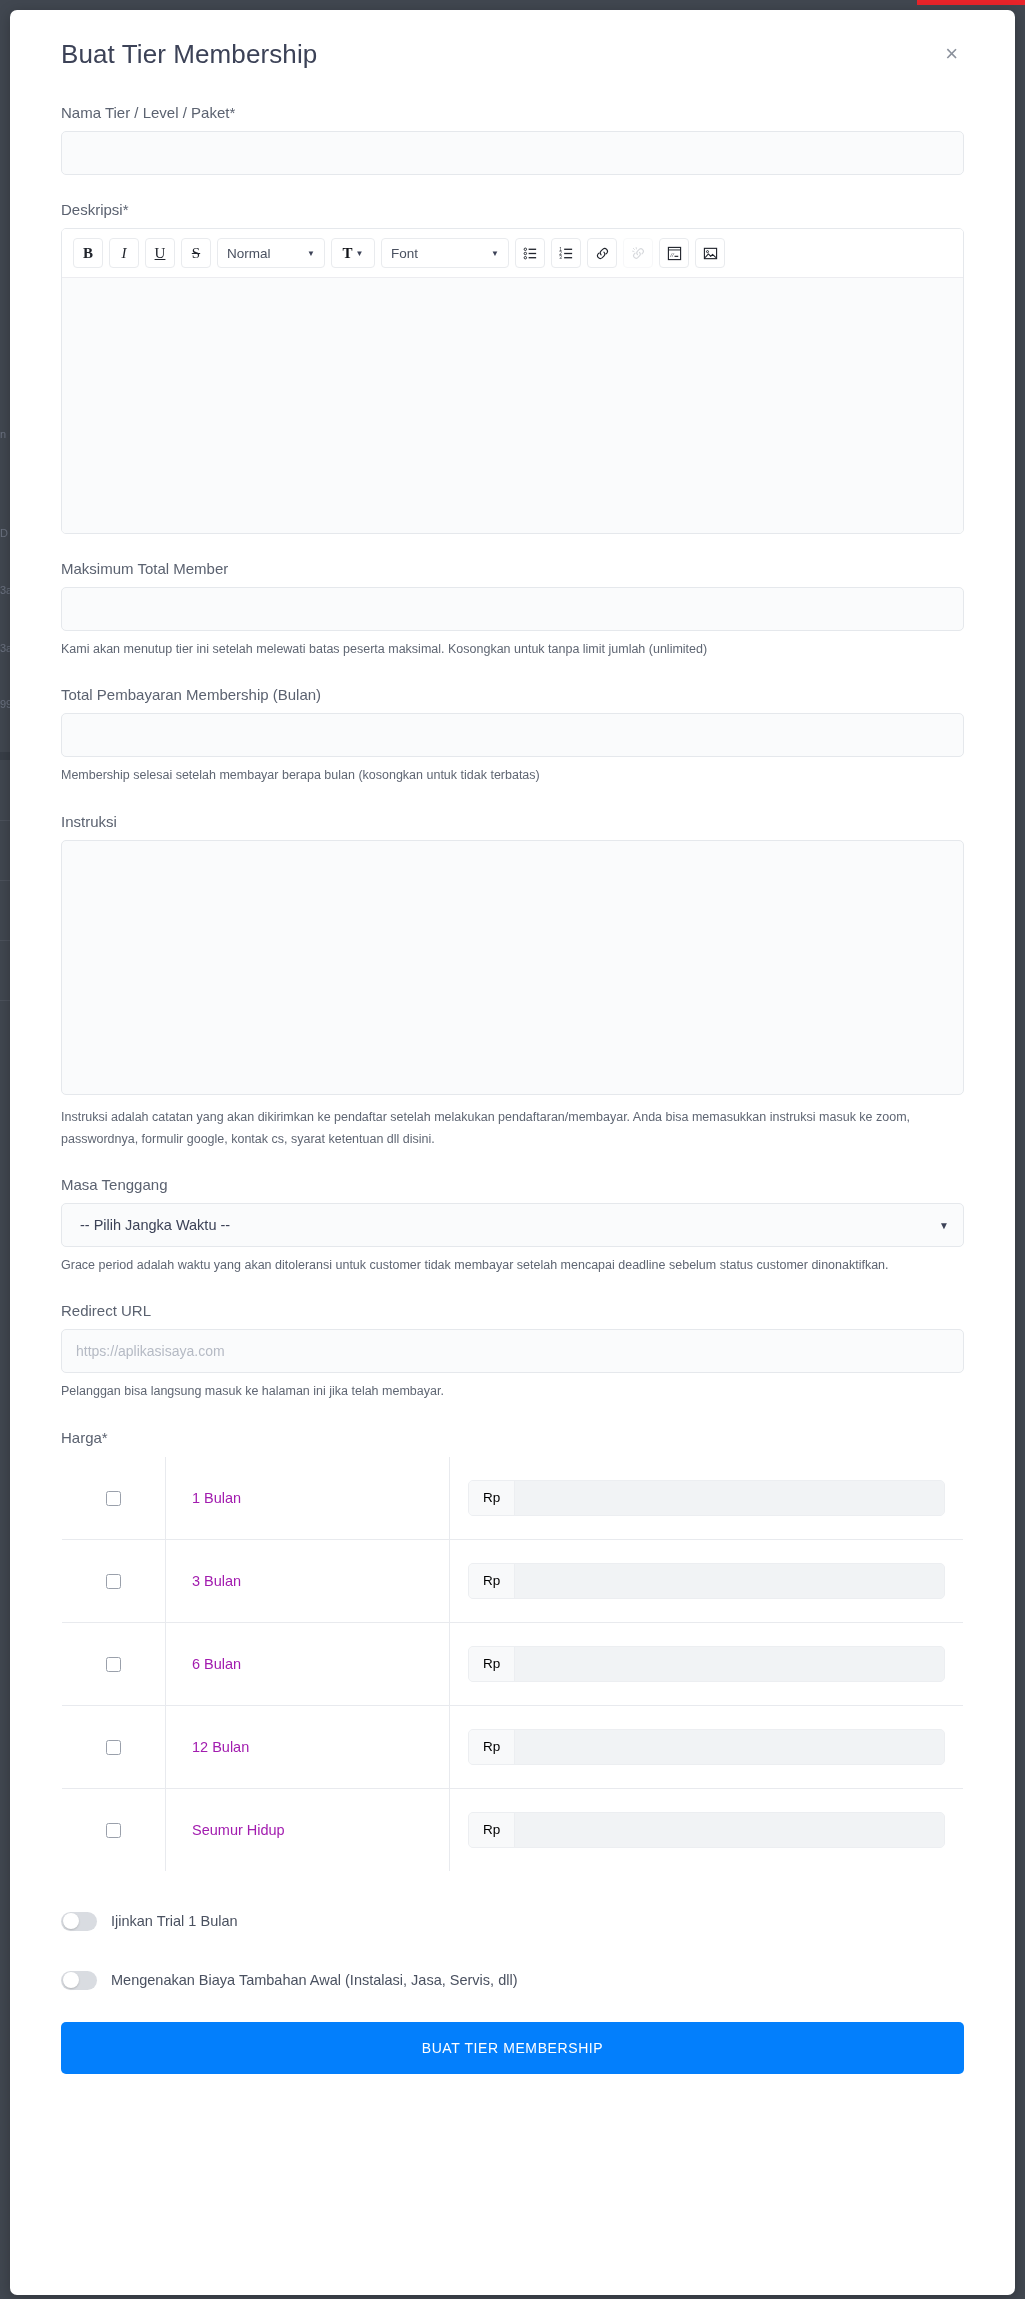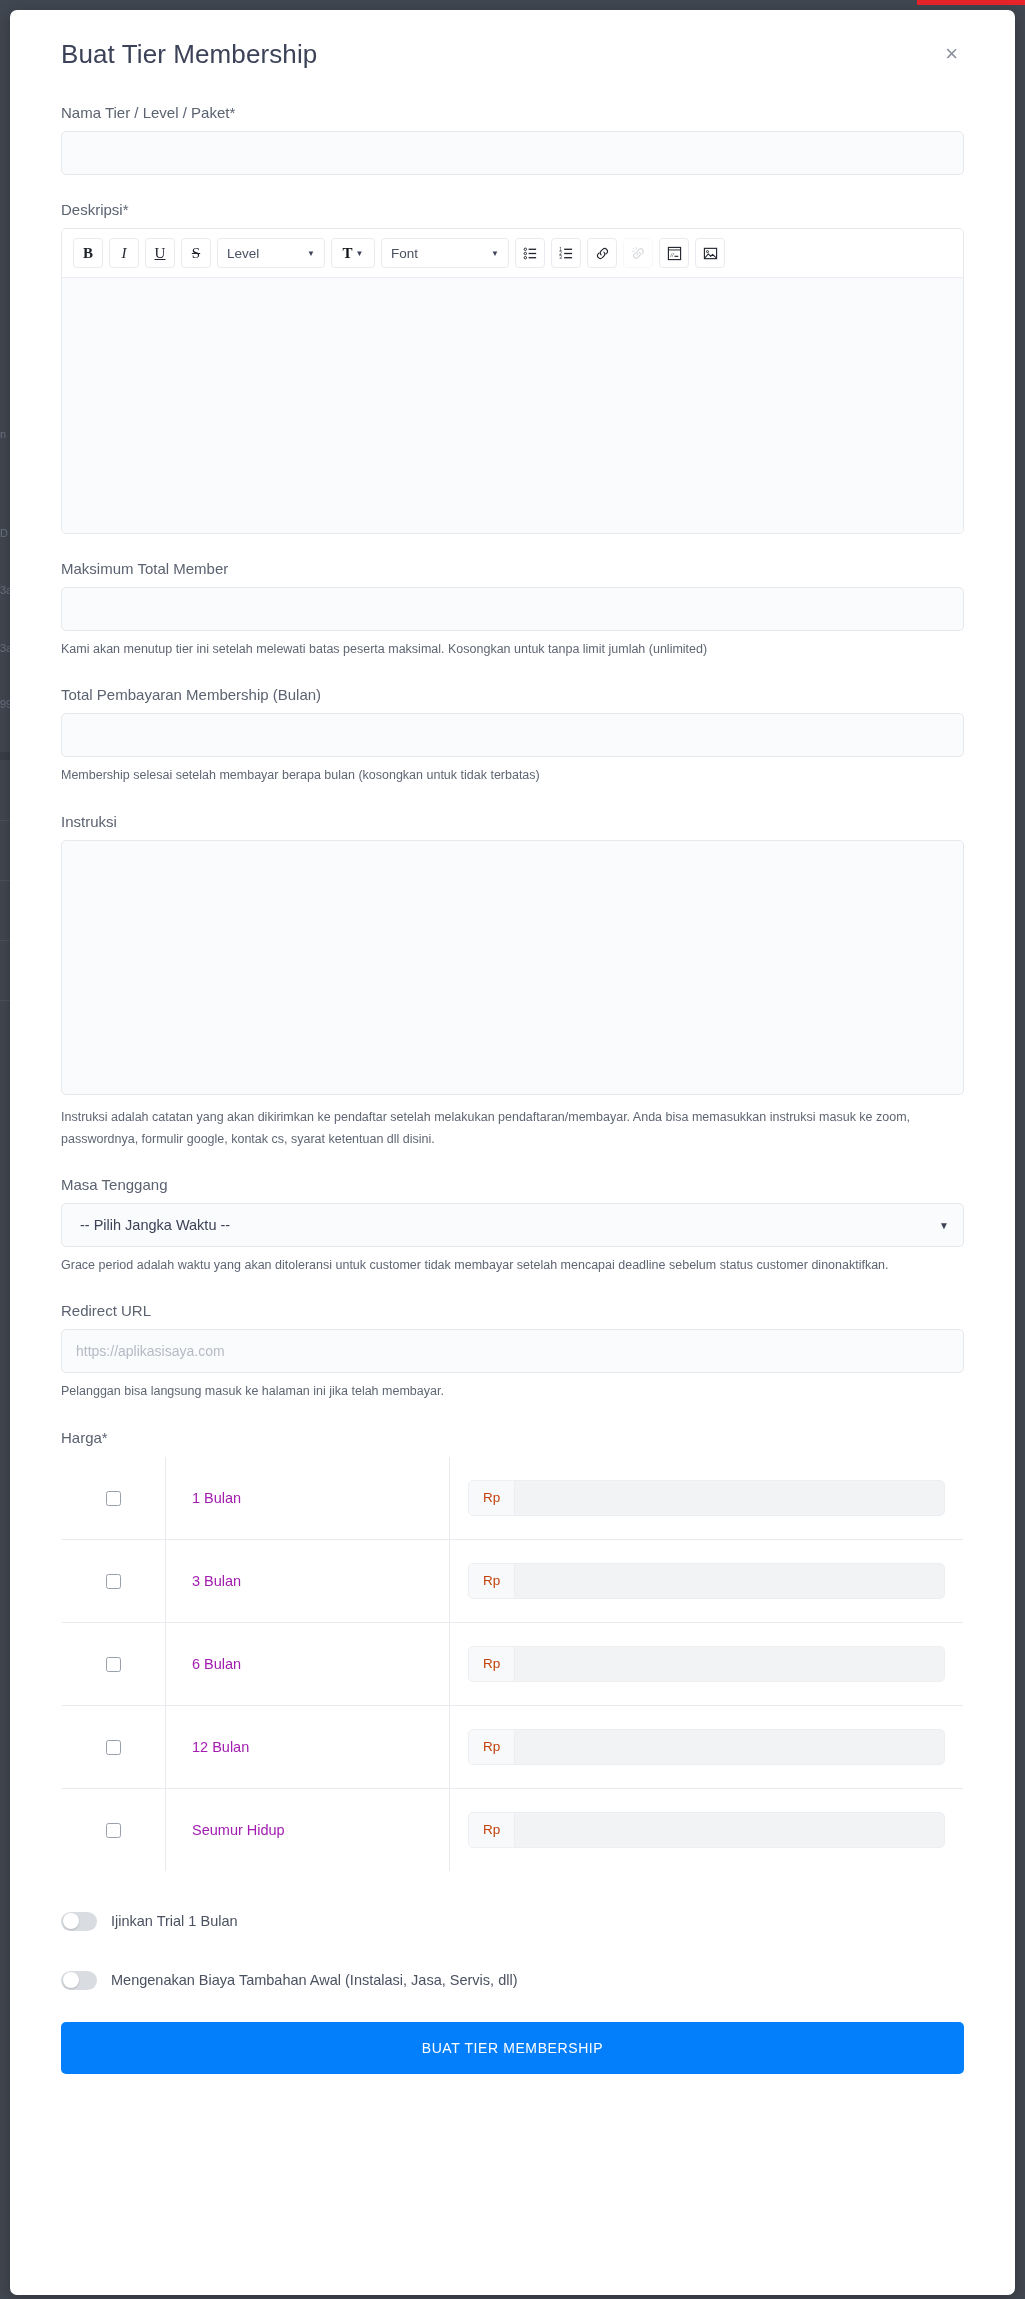"Level" span { text: Level -> Normal }
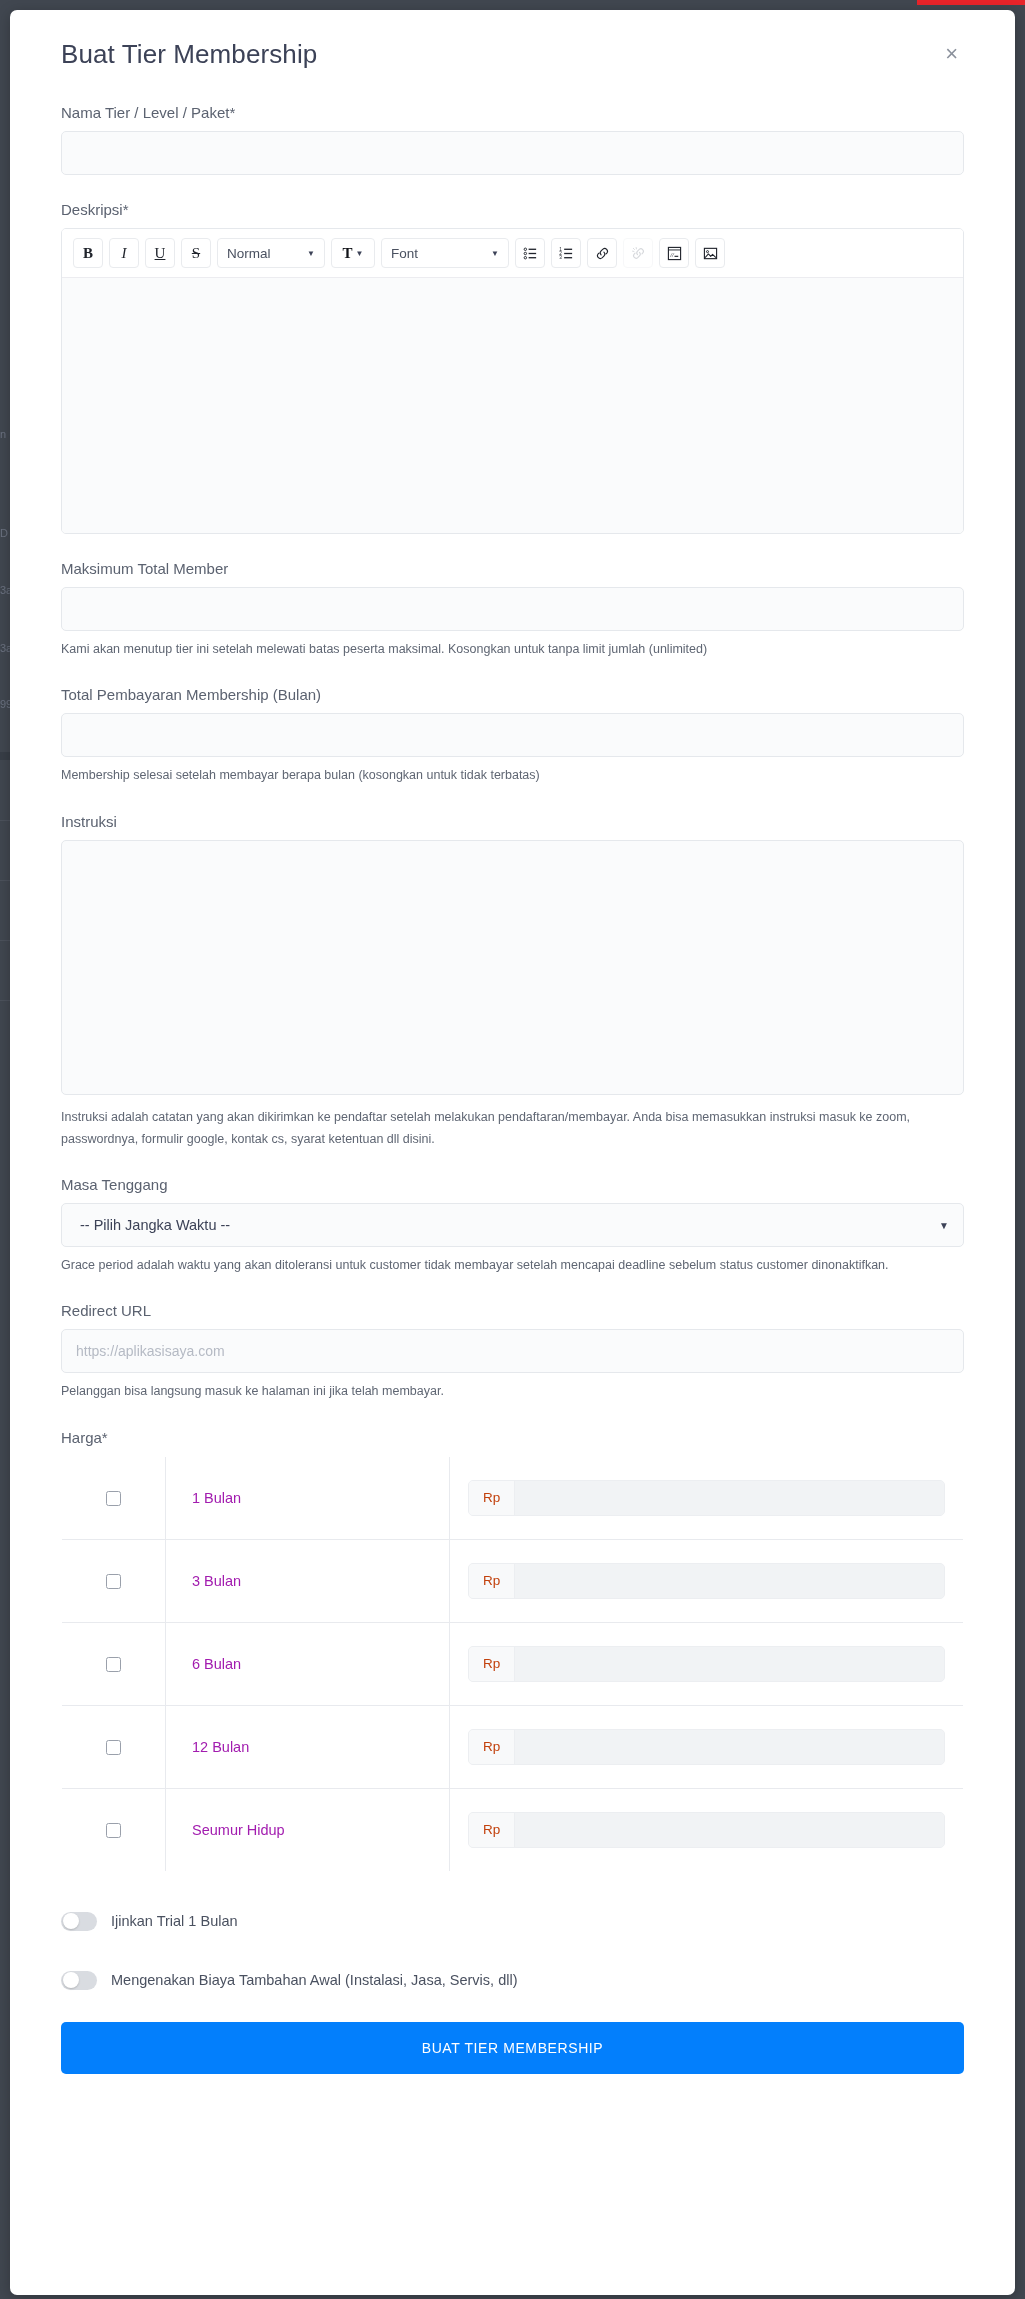"Rp" .rp-addon { color: #c2410c -> #000000 }
